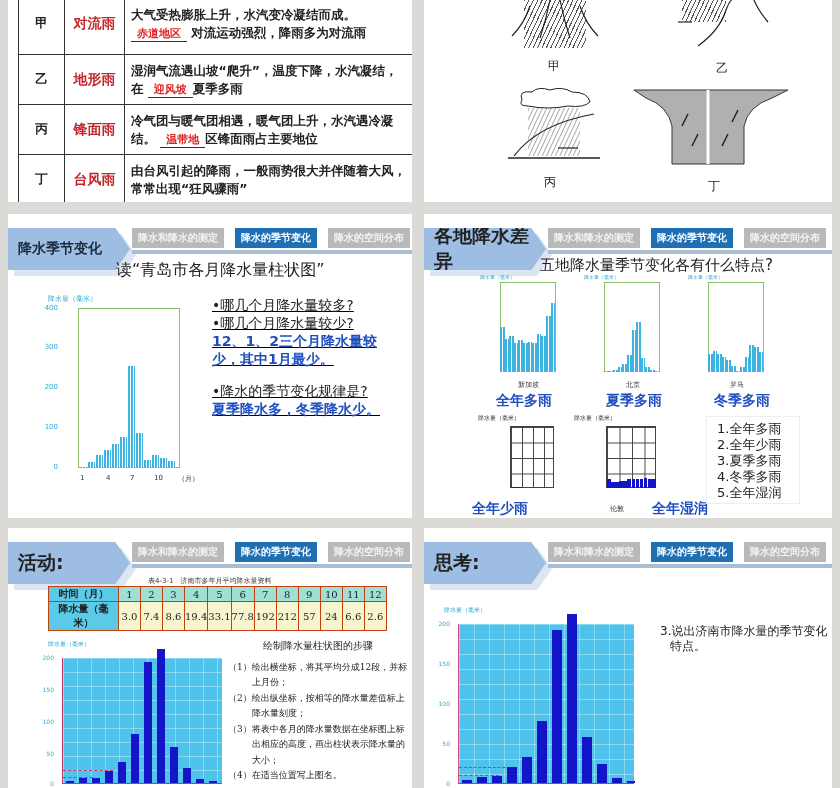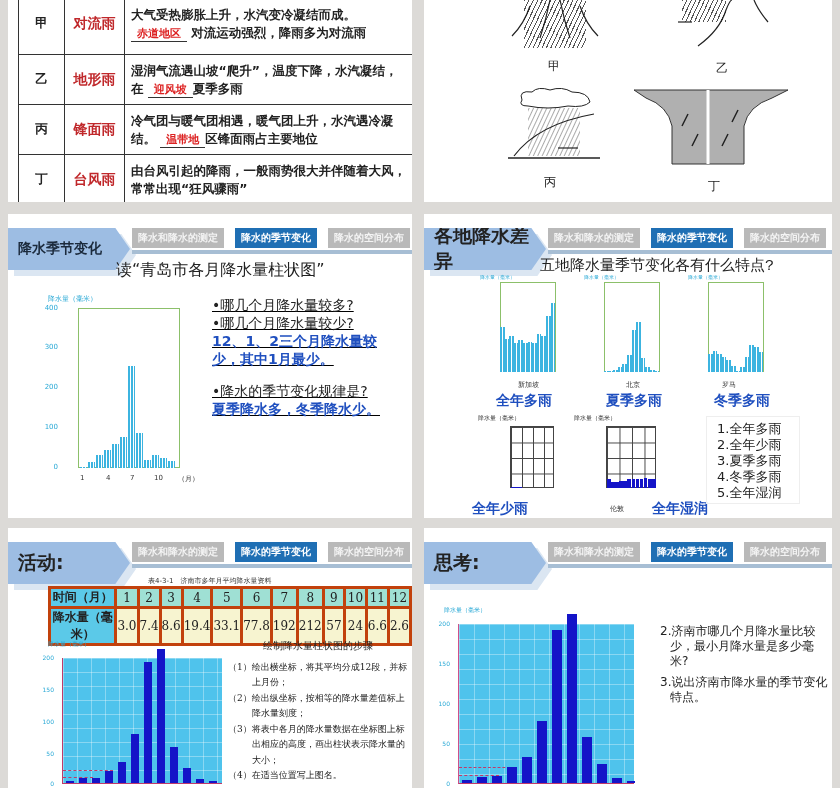"五地降水量季节变化各有什么特点?" div.slide-title { font-family: Liberation Mono, monospace -> none }
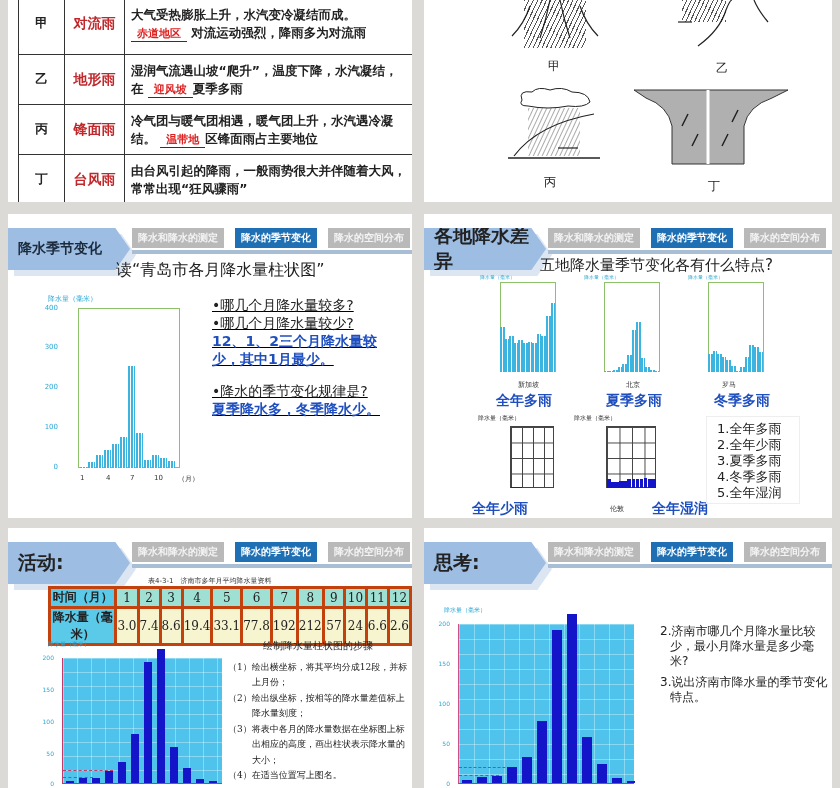"罗马" div.city { left: 42px -> 50px }
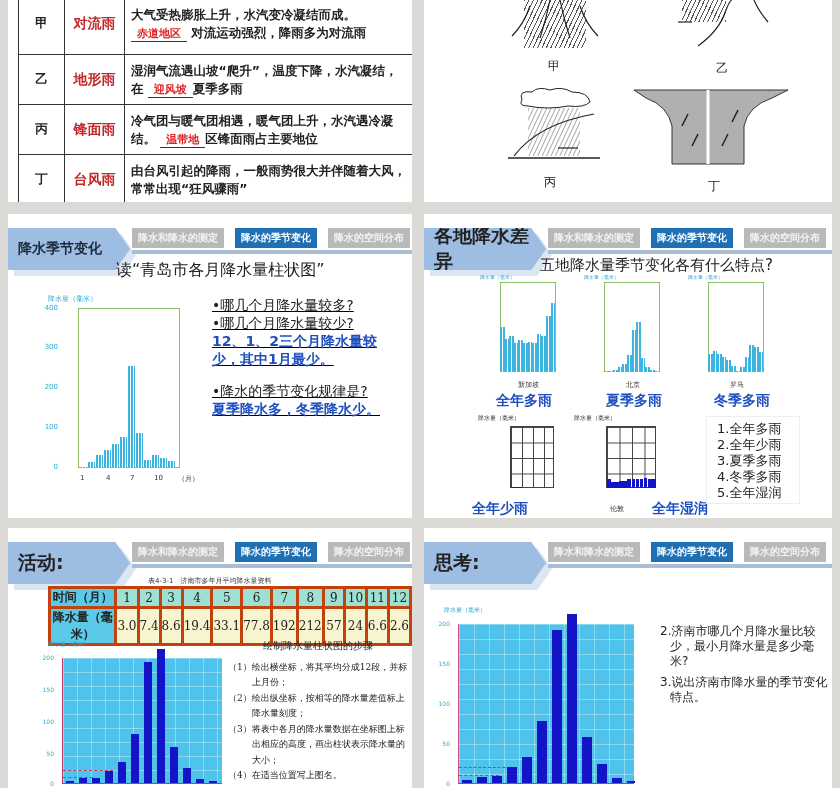"时间（月）" .dtab td { border: 3px solid #c2410c -> 1px solid #c2410c; font-size: 12px -> 10px }
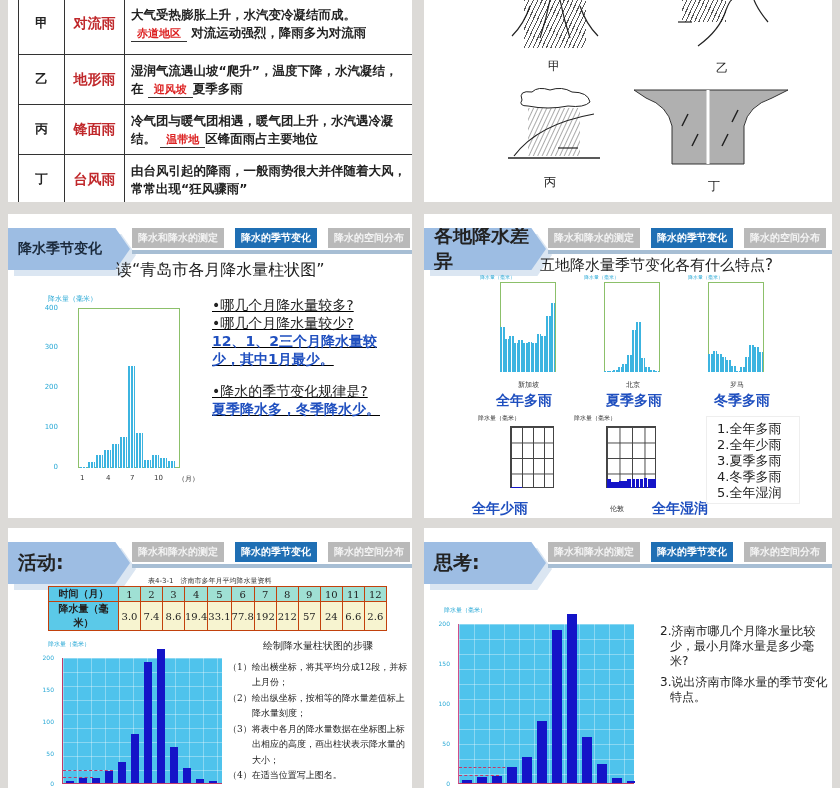"2.济南市哪几个月降水量比较少，最小月降水量是多少毫米?" div { html: <div>2.济南市哪几个月降水量比较少，最小月降水量是多少毫米?</div> -> none }
